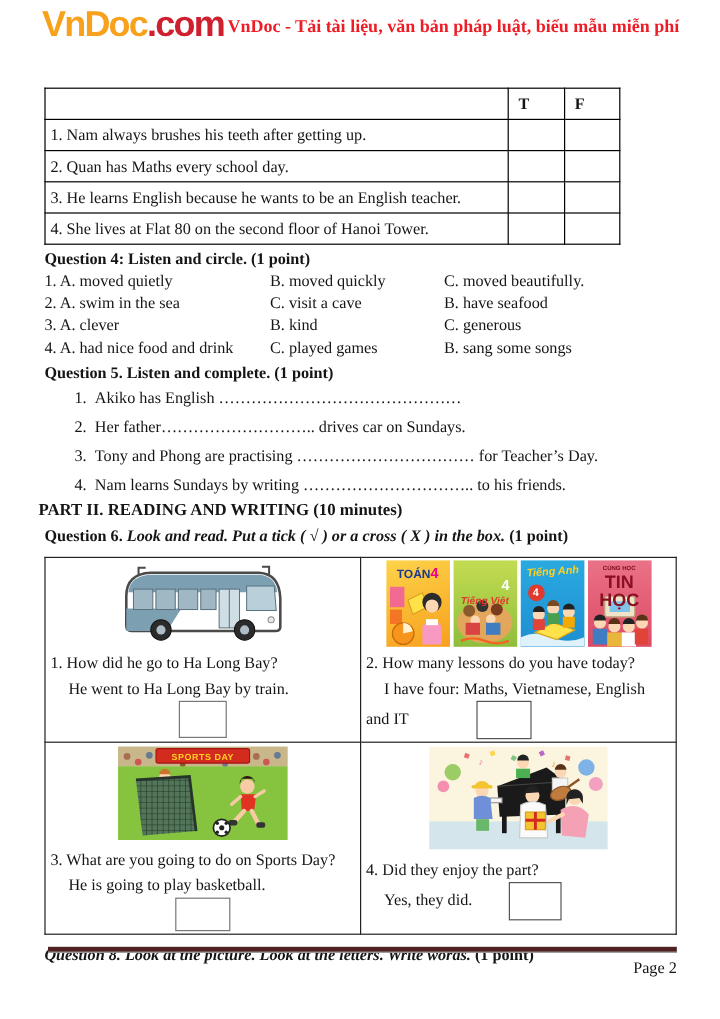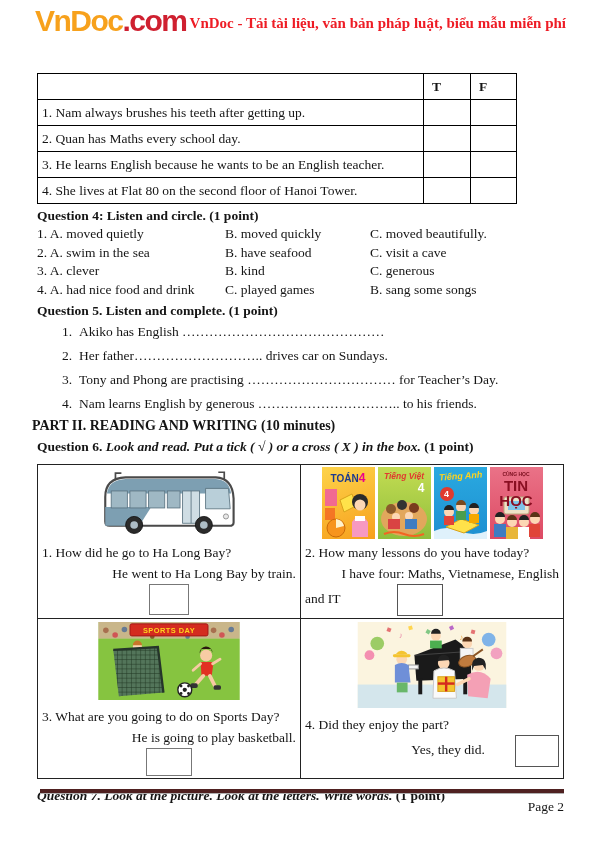"B. have seafood" span { order: before "C. visit a cave" -> after "C. visit a cave" }
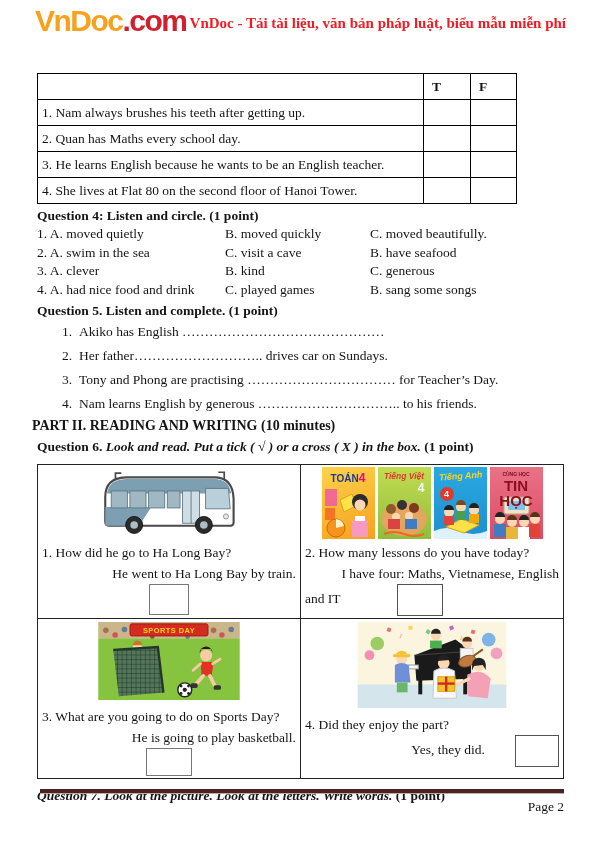"Nam learns English by generous" span { text: English by generous -> Sundays by writing }
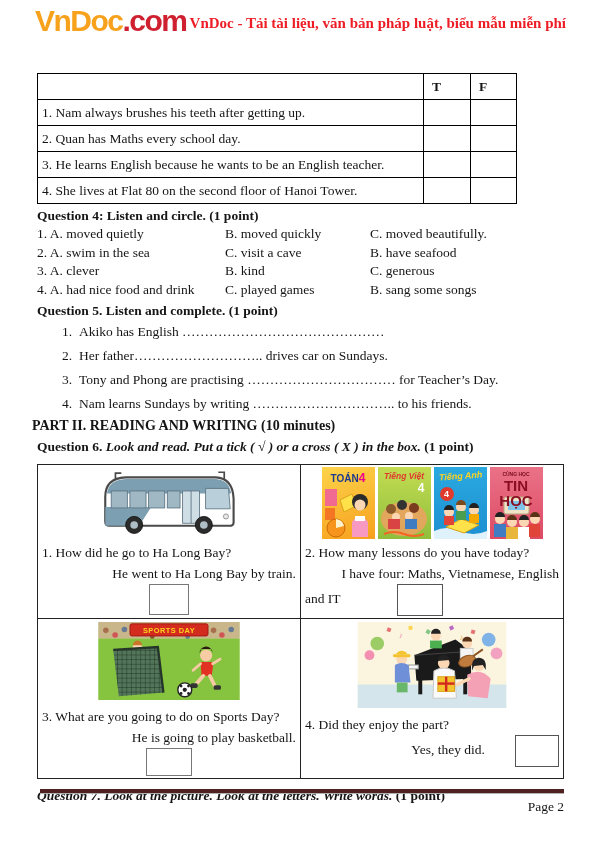"Tiếng Việt" .book-tv .b-top { margin-top: none -> 24px }
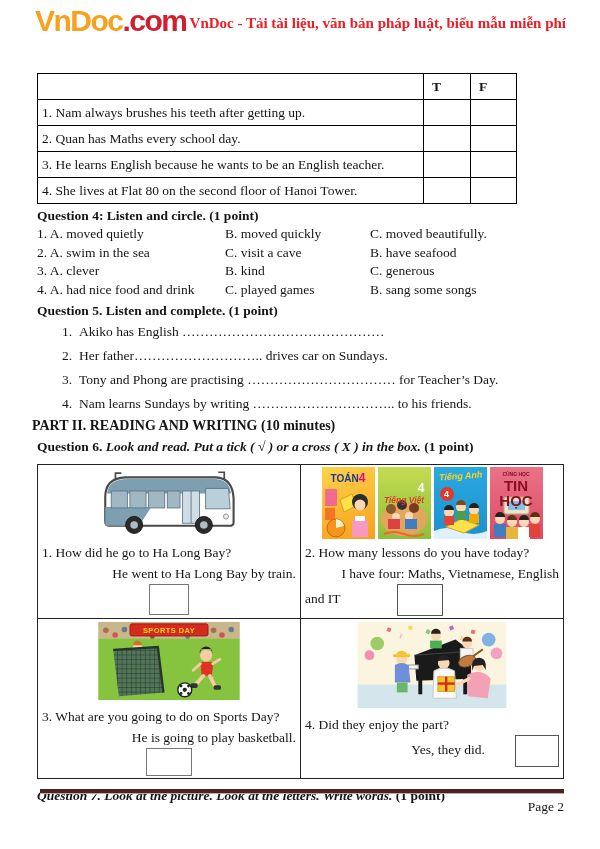"He went to Ha Long" .ind { text-align: right -> none }
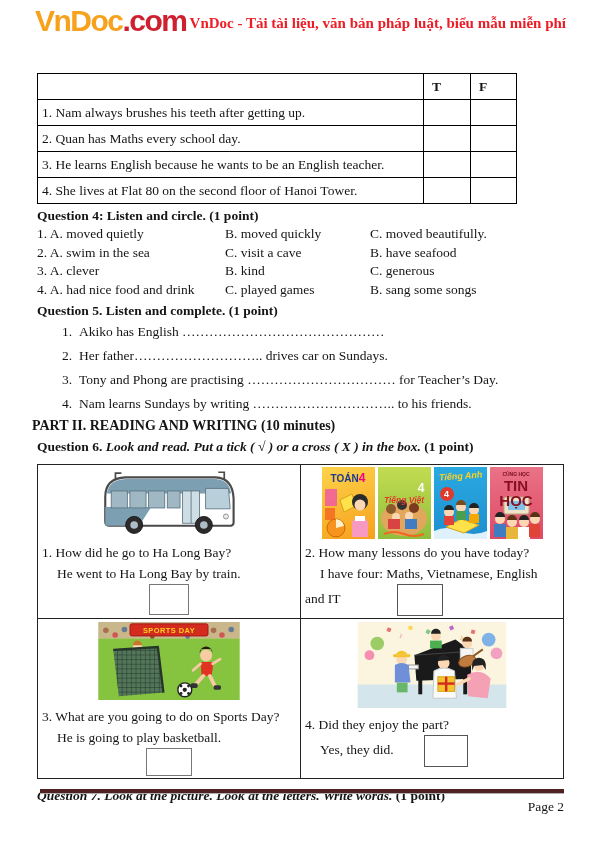"Question 7. Look at the" span.bold { text: 7 -> 8 }
